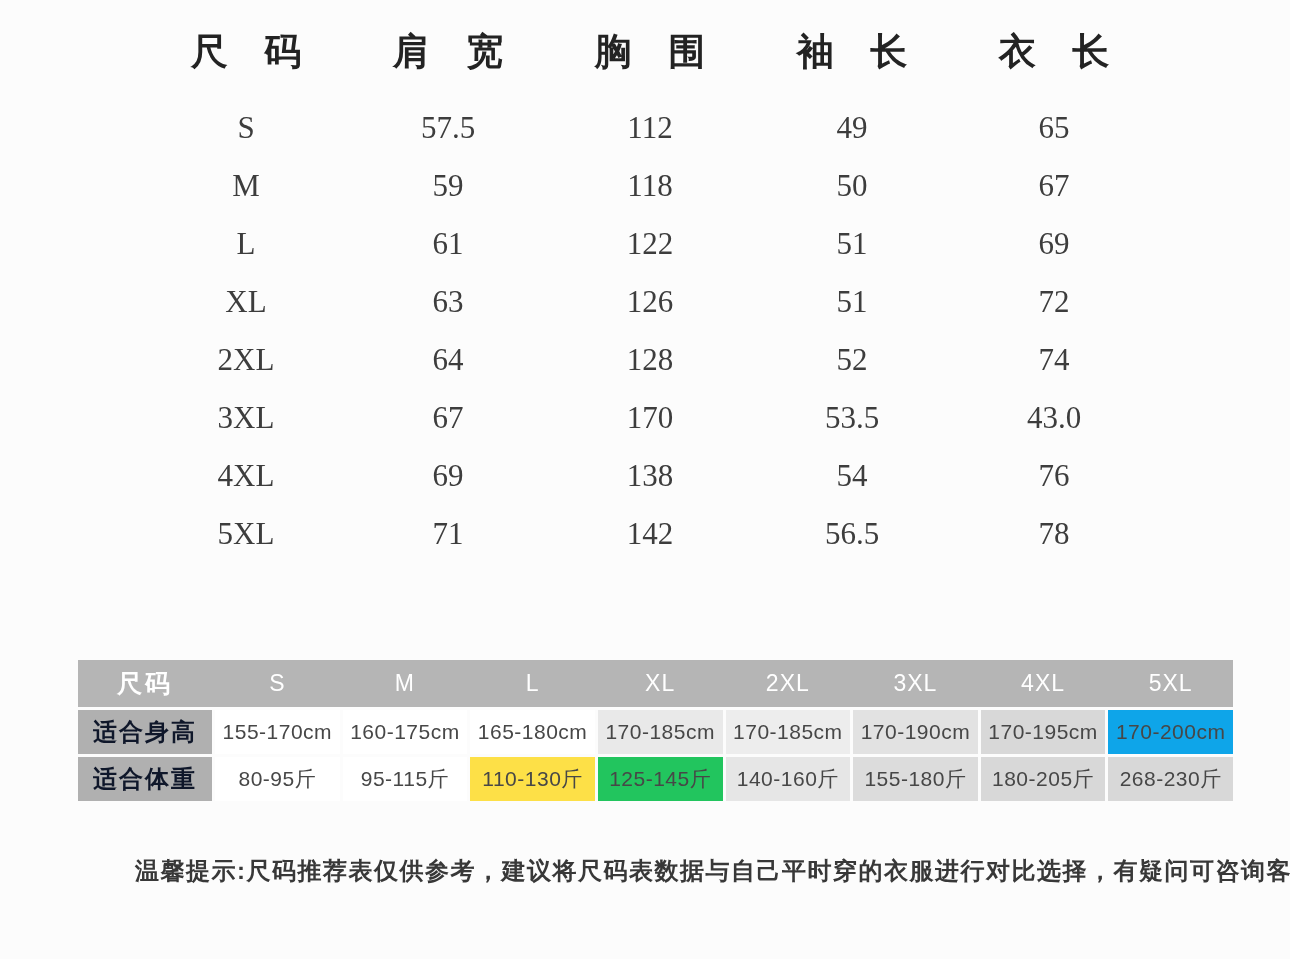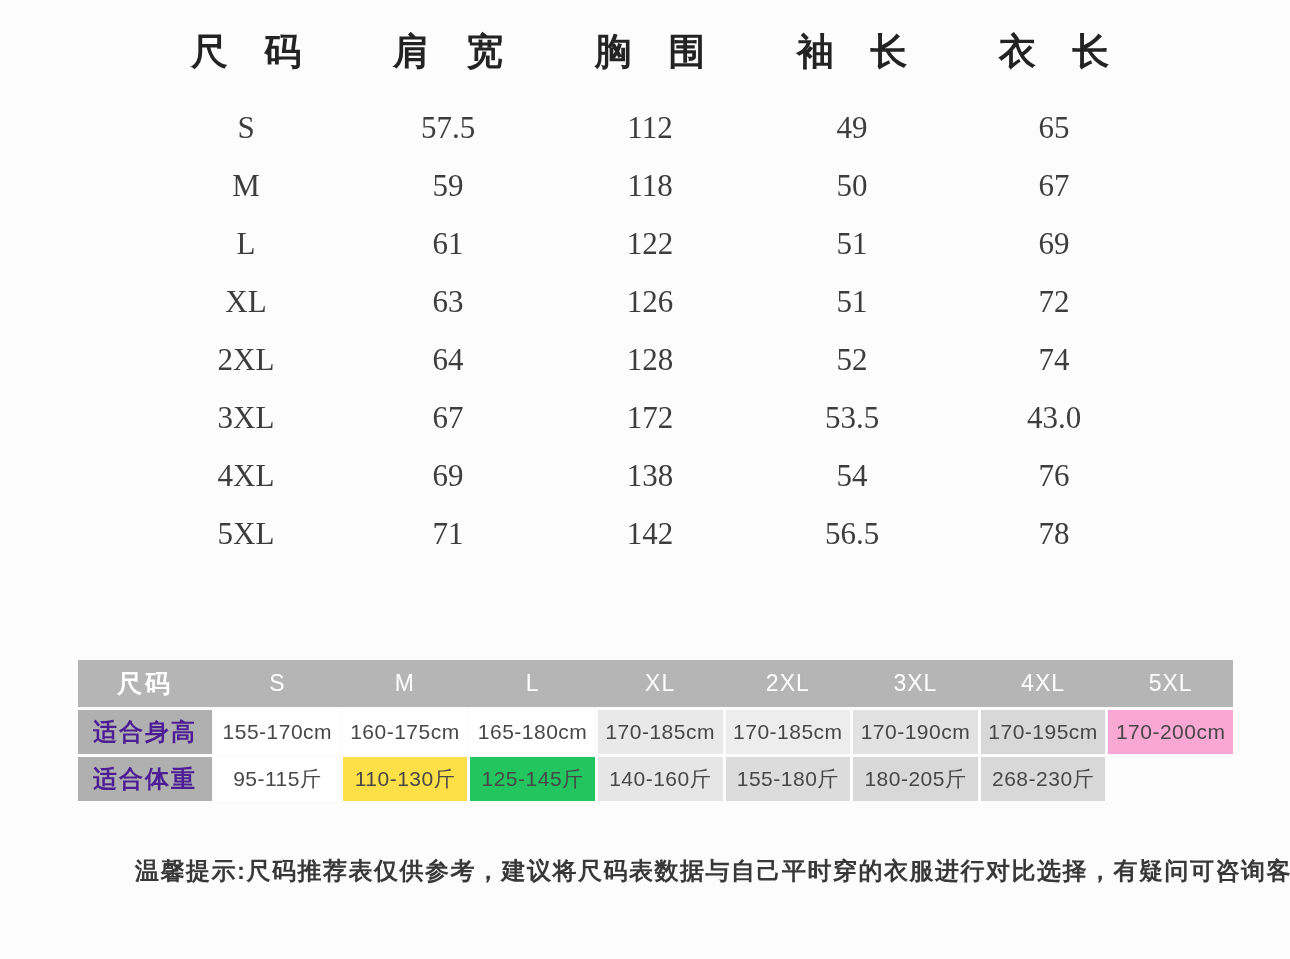"172" span { text: 172 -> 170 }
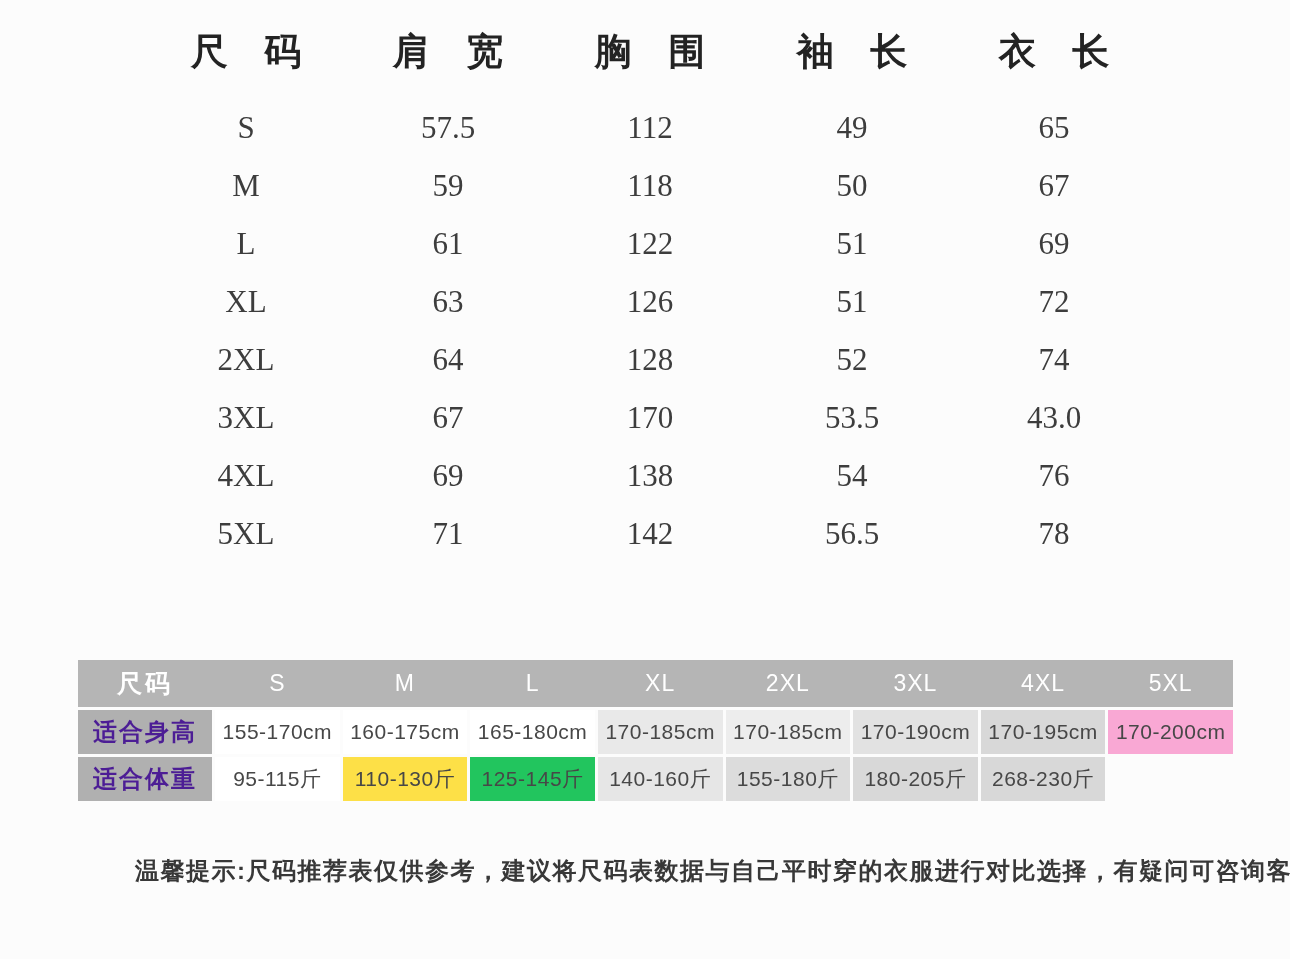"适合身高" .fit-data .rowlabel { color: #4c1d95 -> #0f172a }
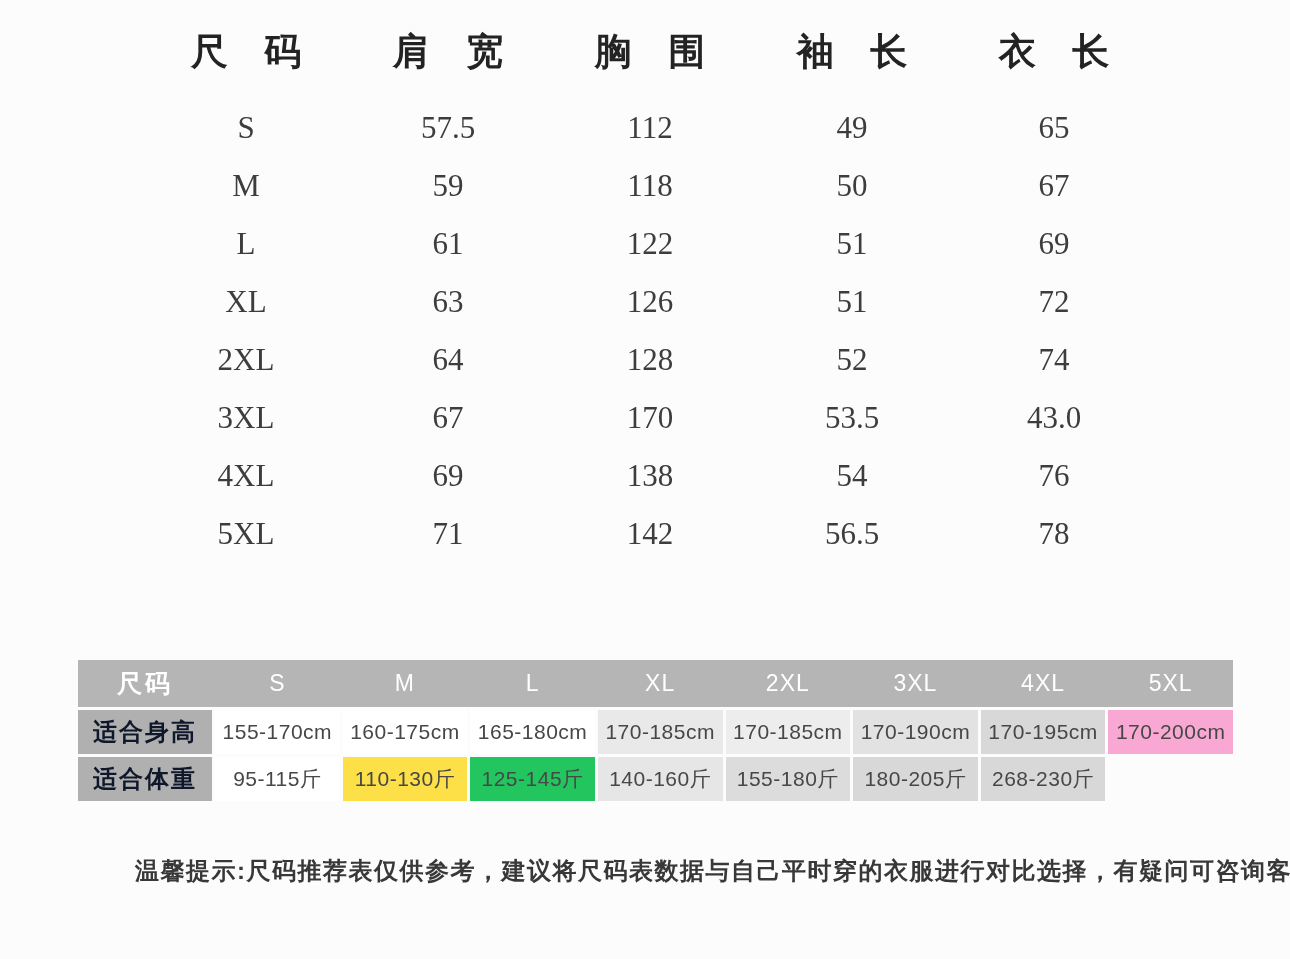"170-200cm" div.cell { background: #f9a8d4 -> #0ea5e9 }
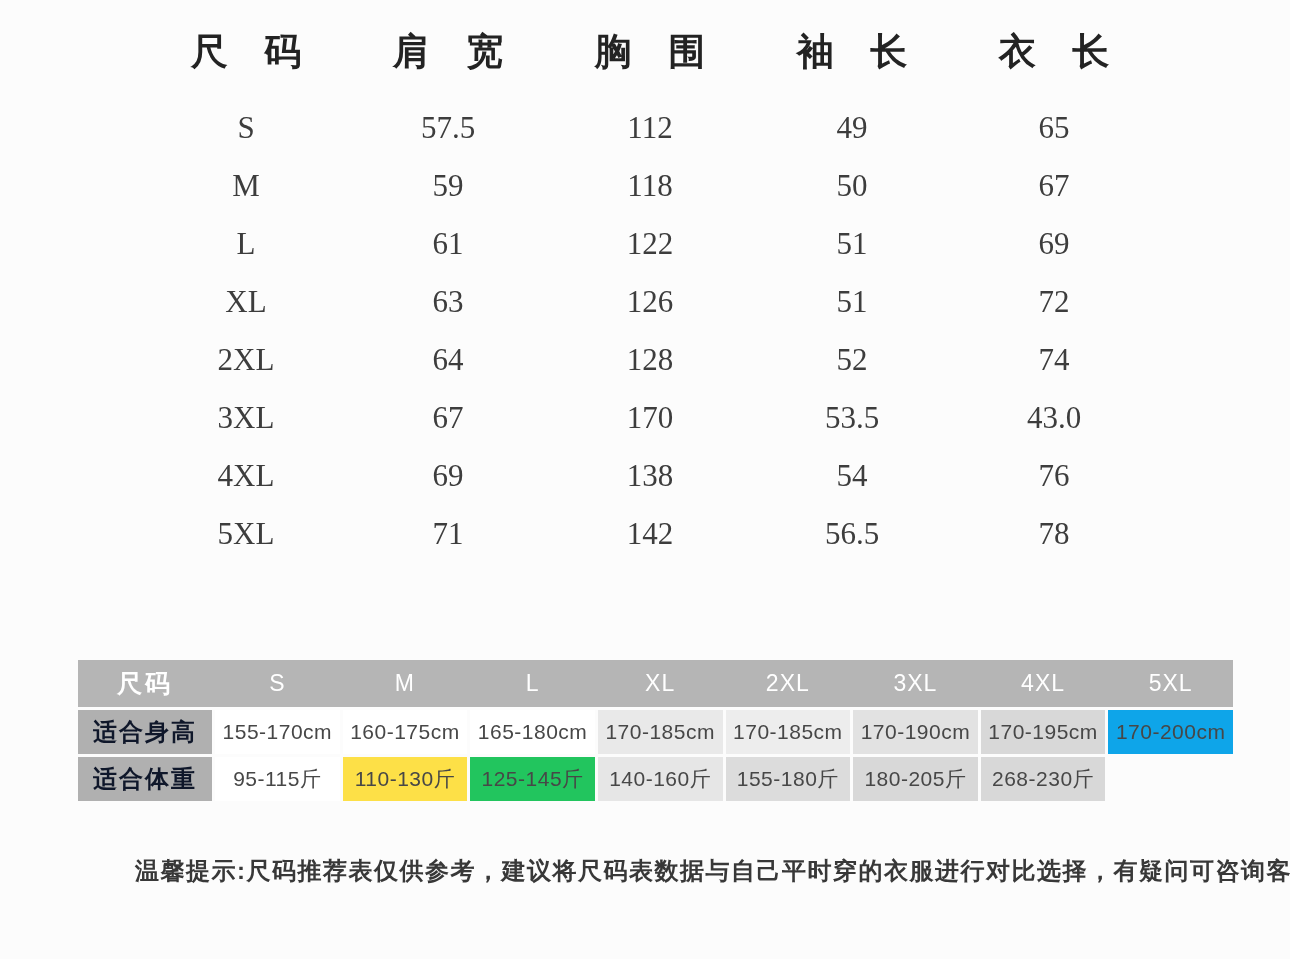"80-95斤" div.cell { html: none -> <div>80-95斤</div> }
